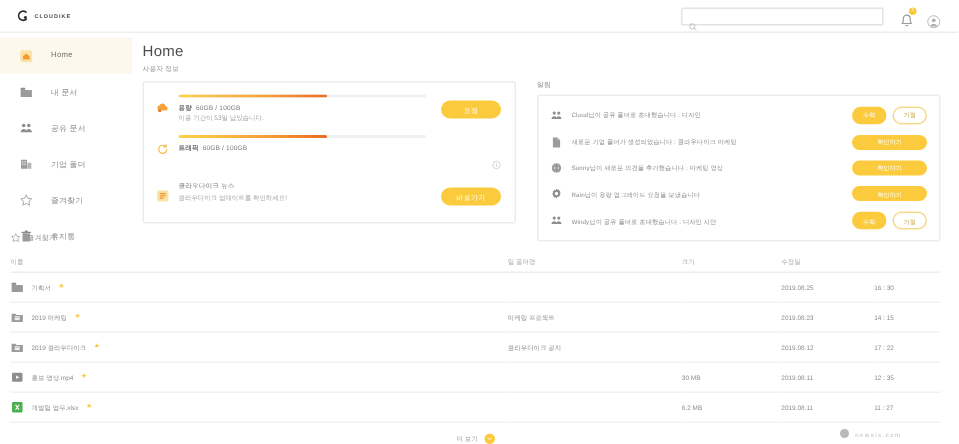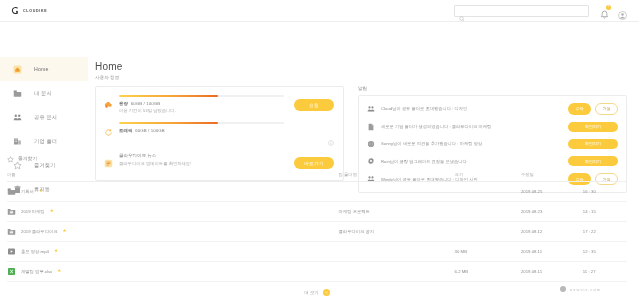"Home" .body { margin-top: 32px -> none }
